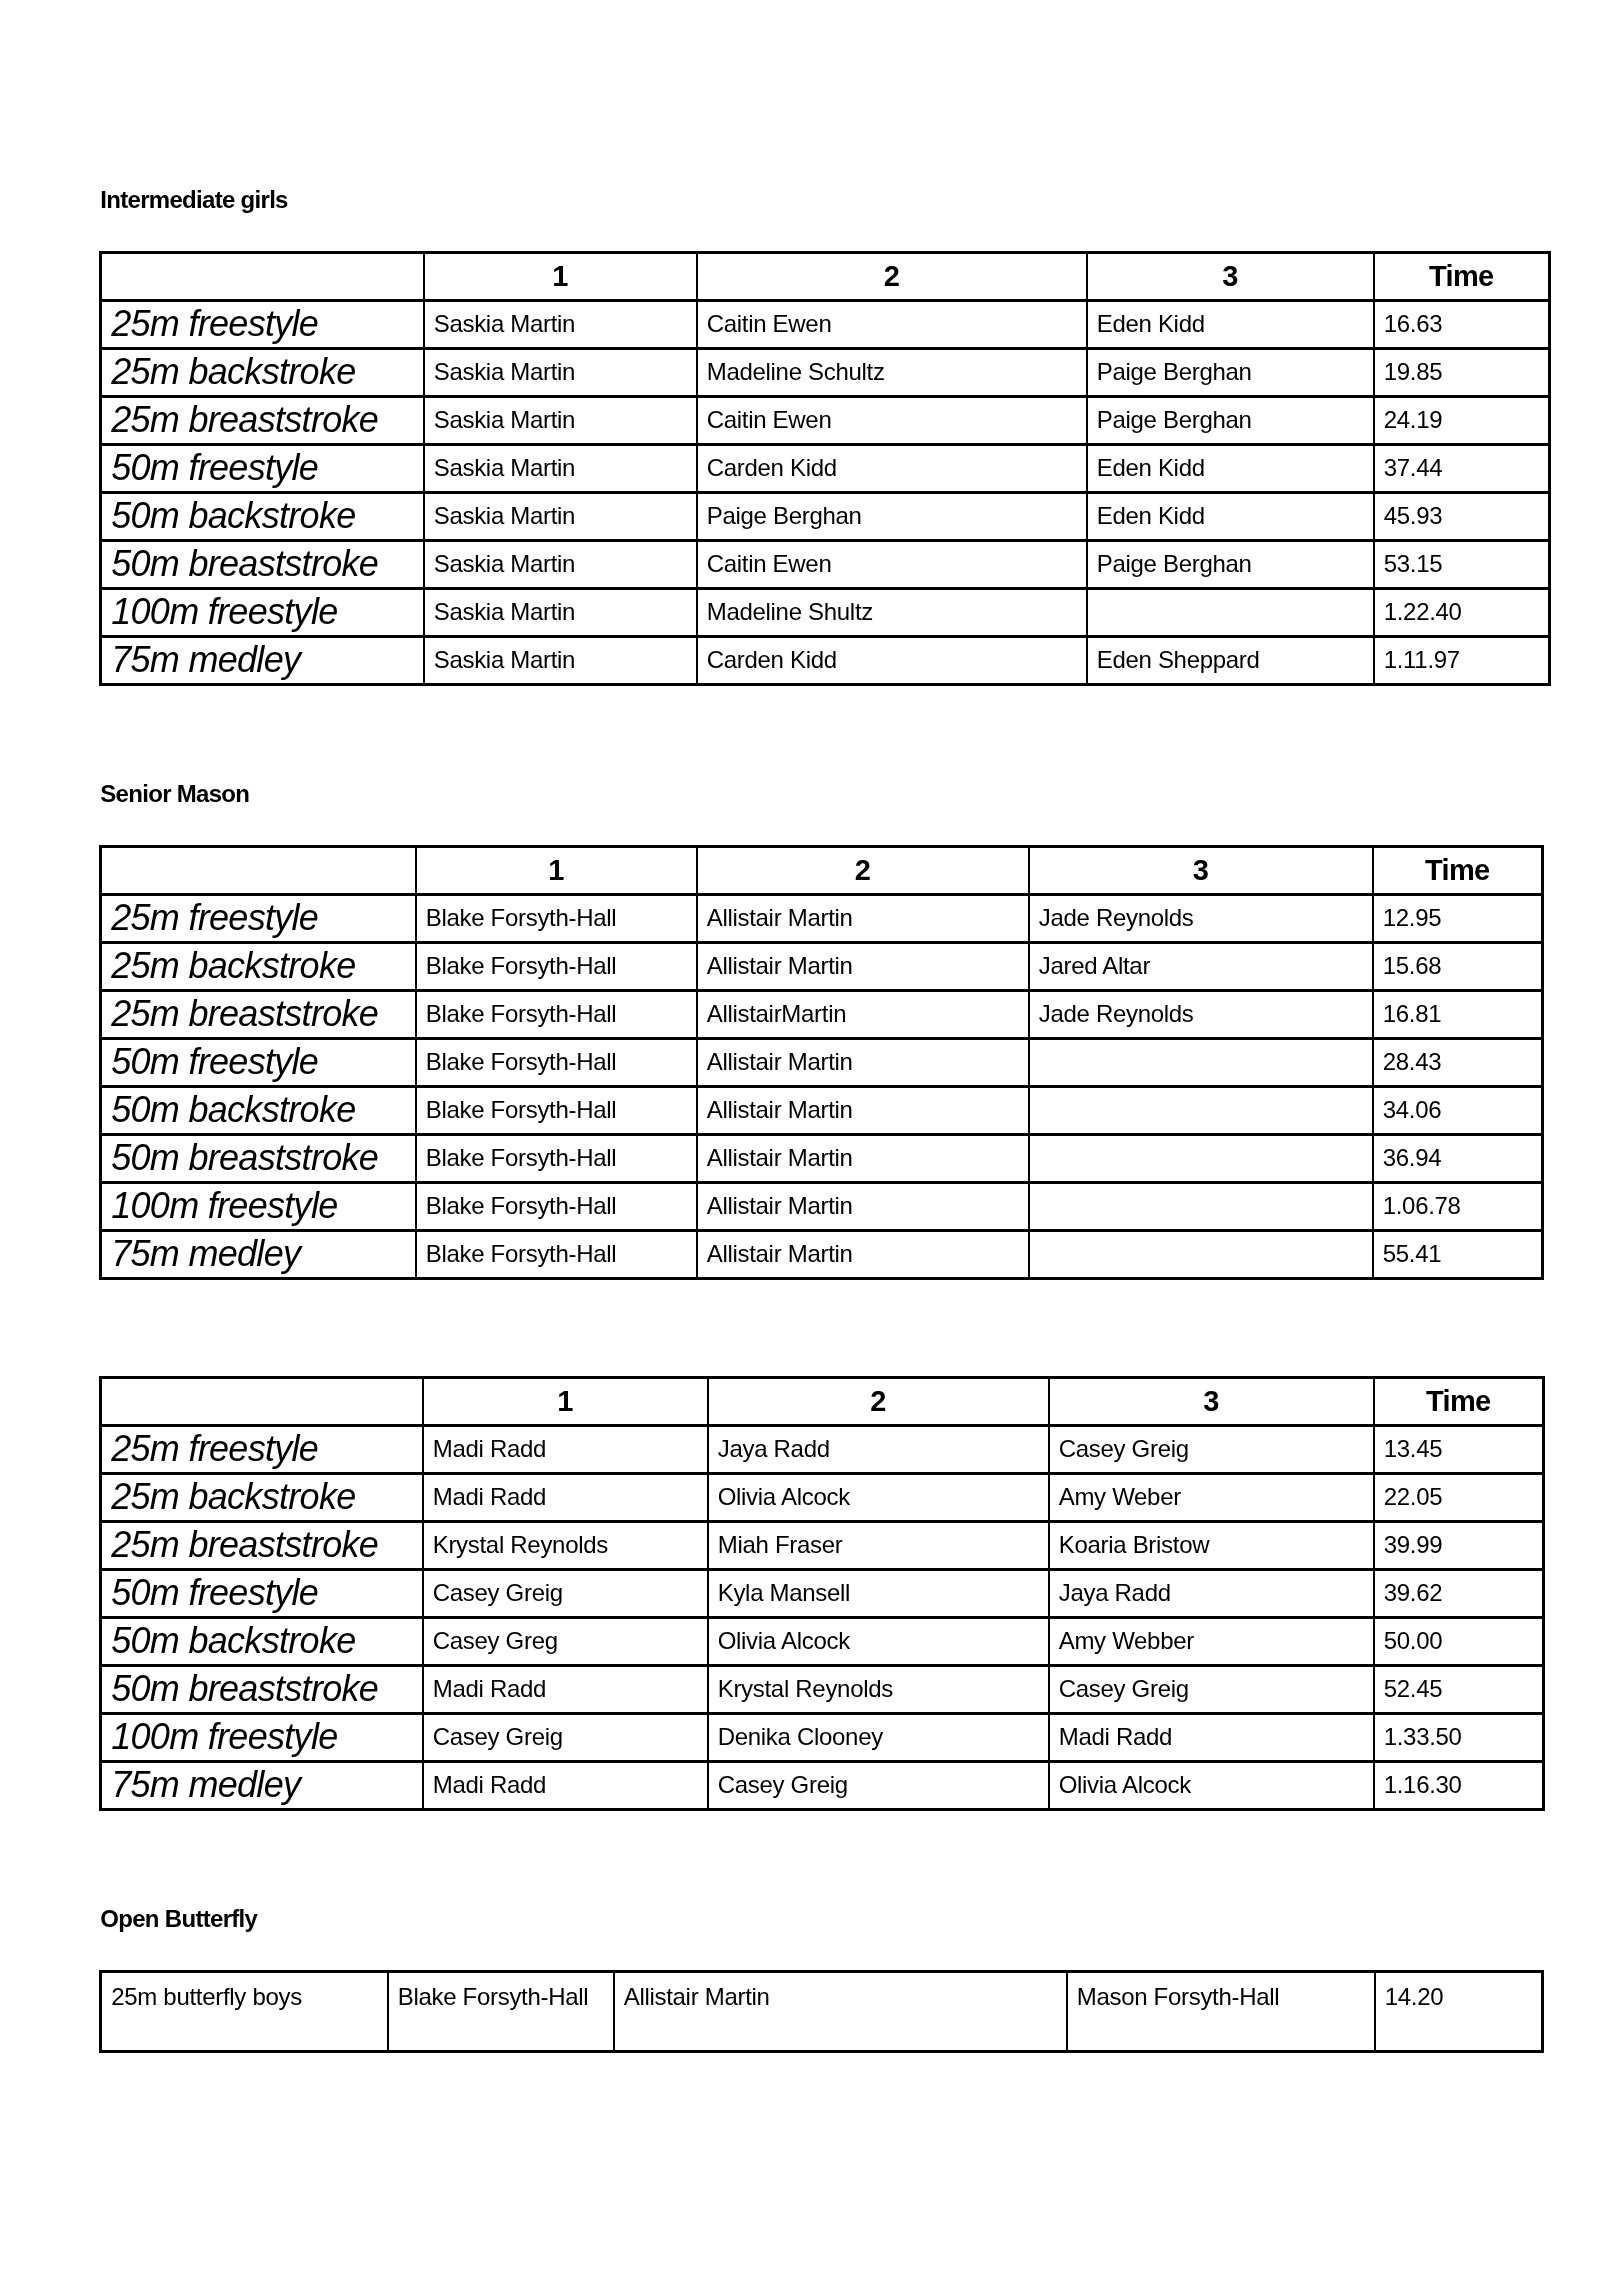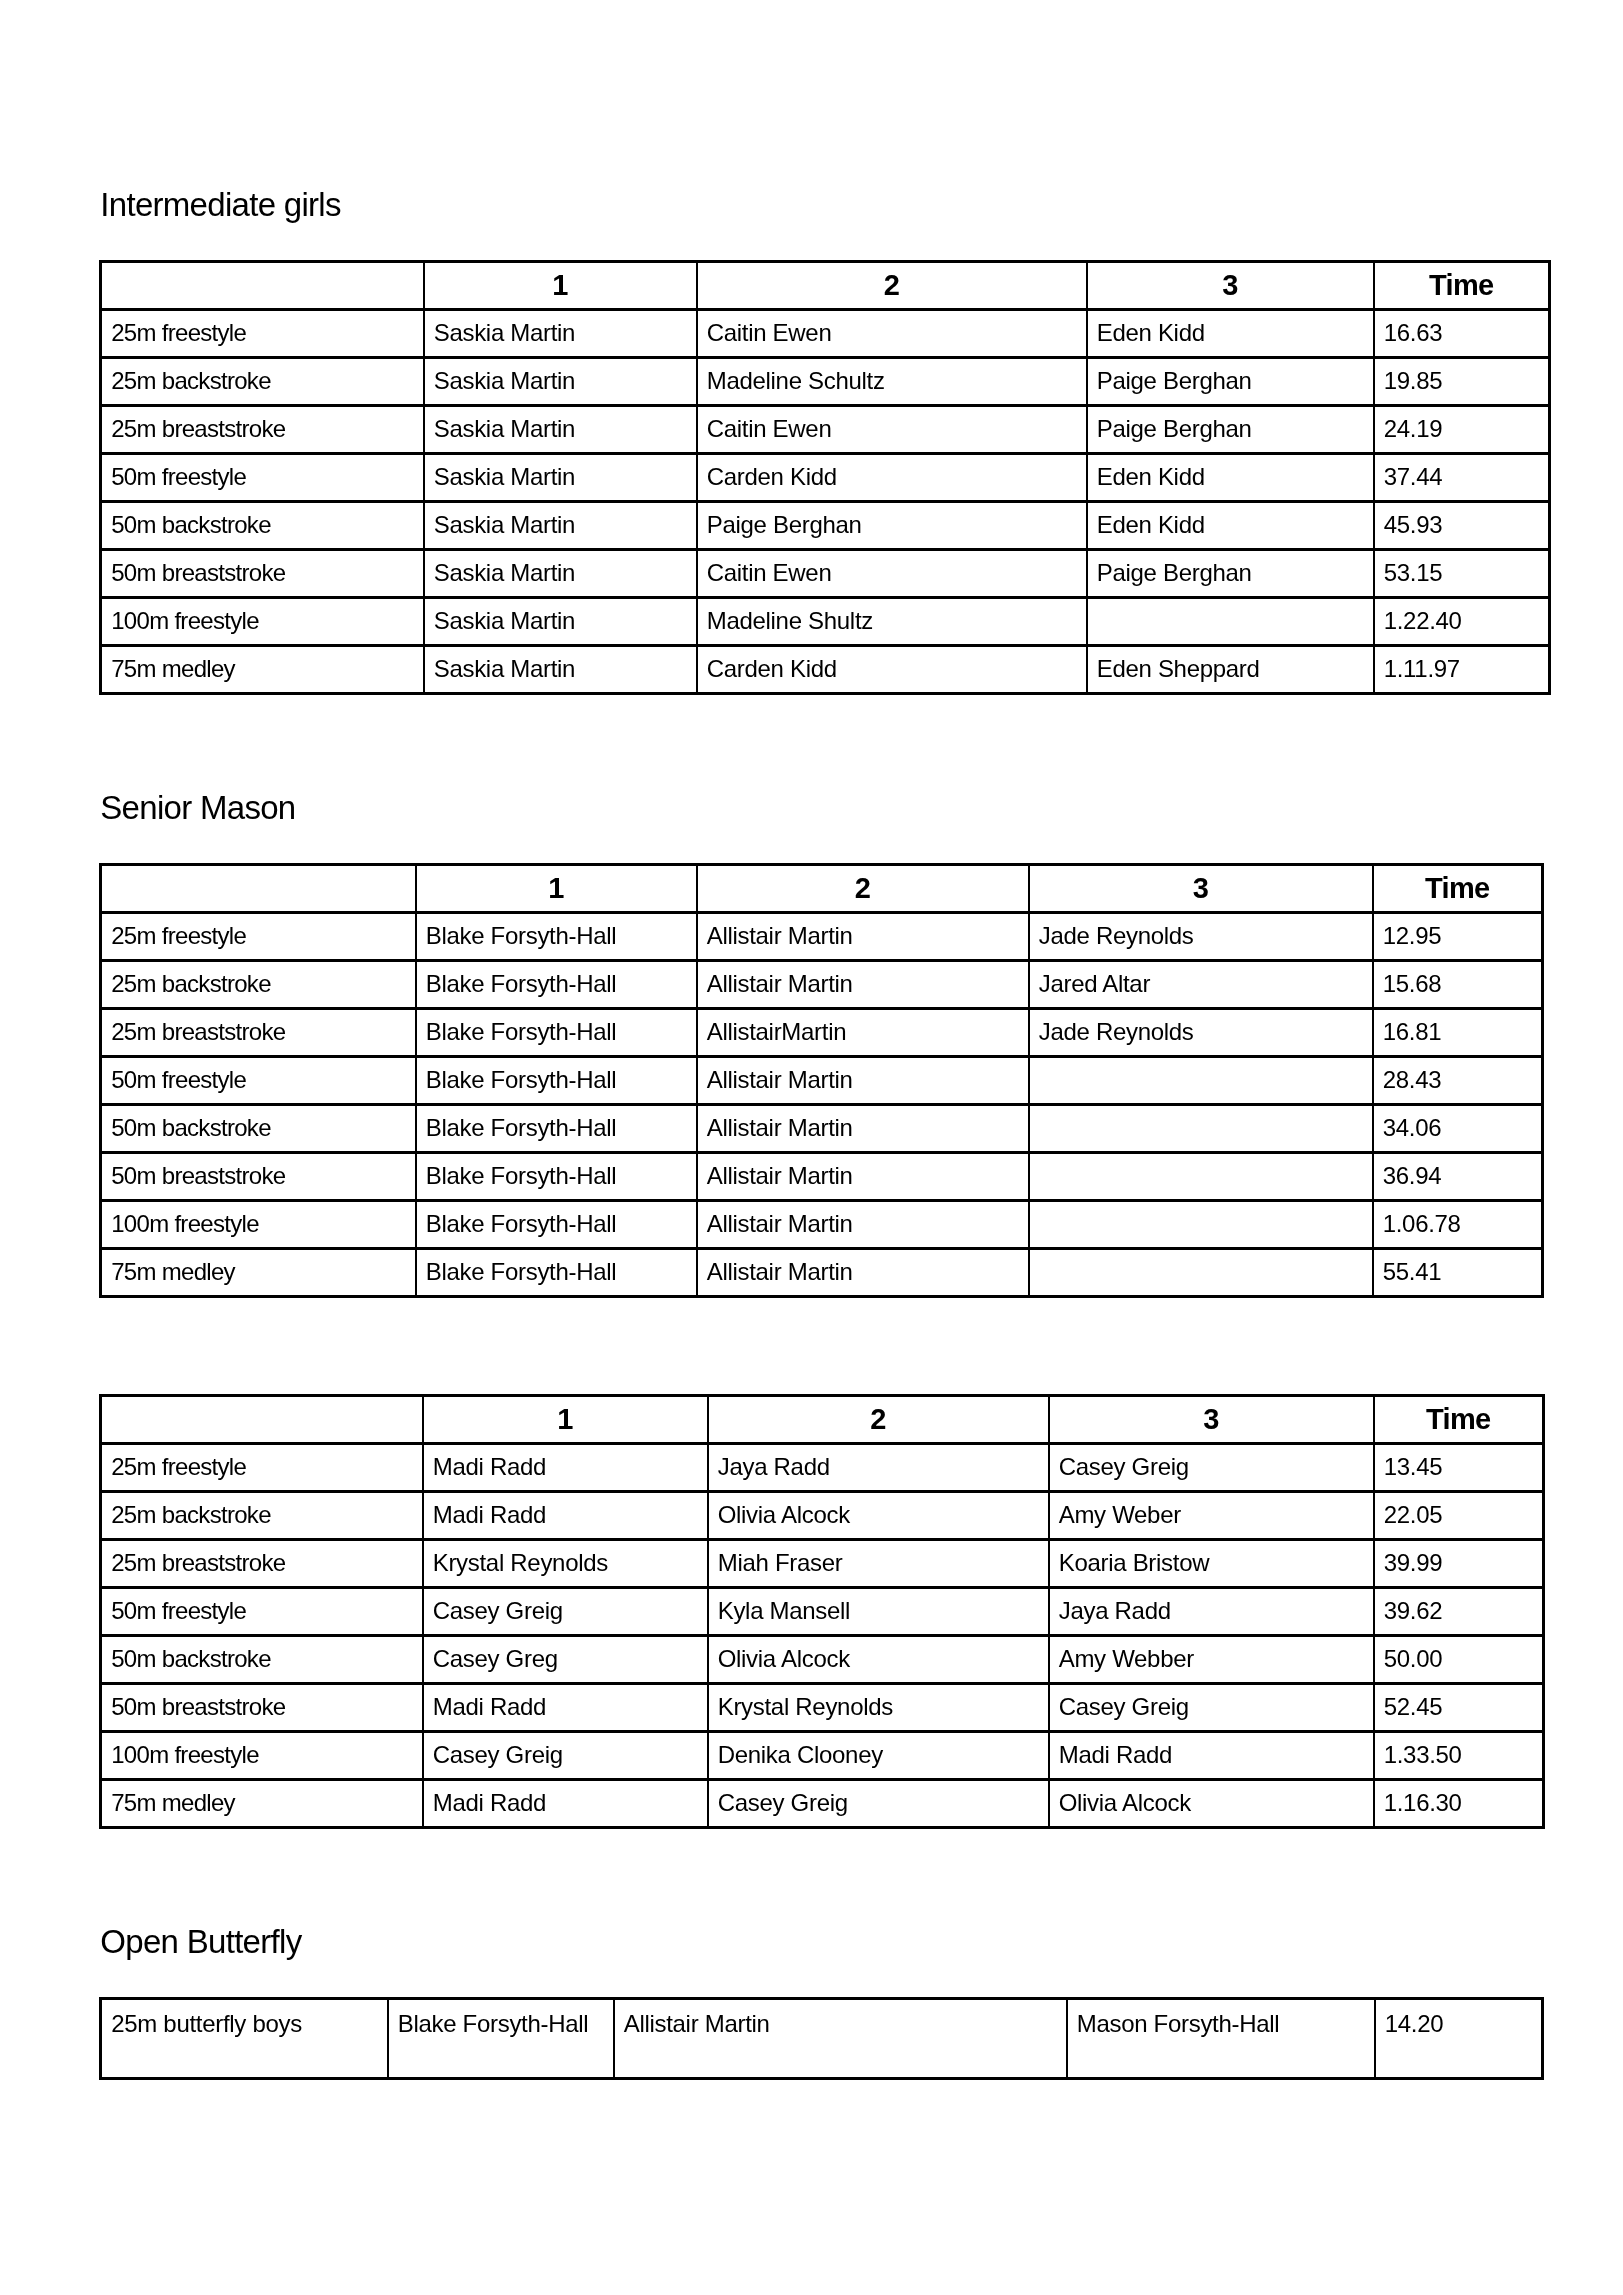"Intermediate girls" h2.section-title { font-size: 33px -> 24px; font-weight: 400 -> 700 }
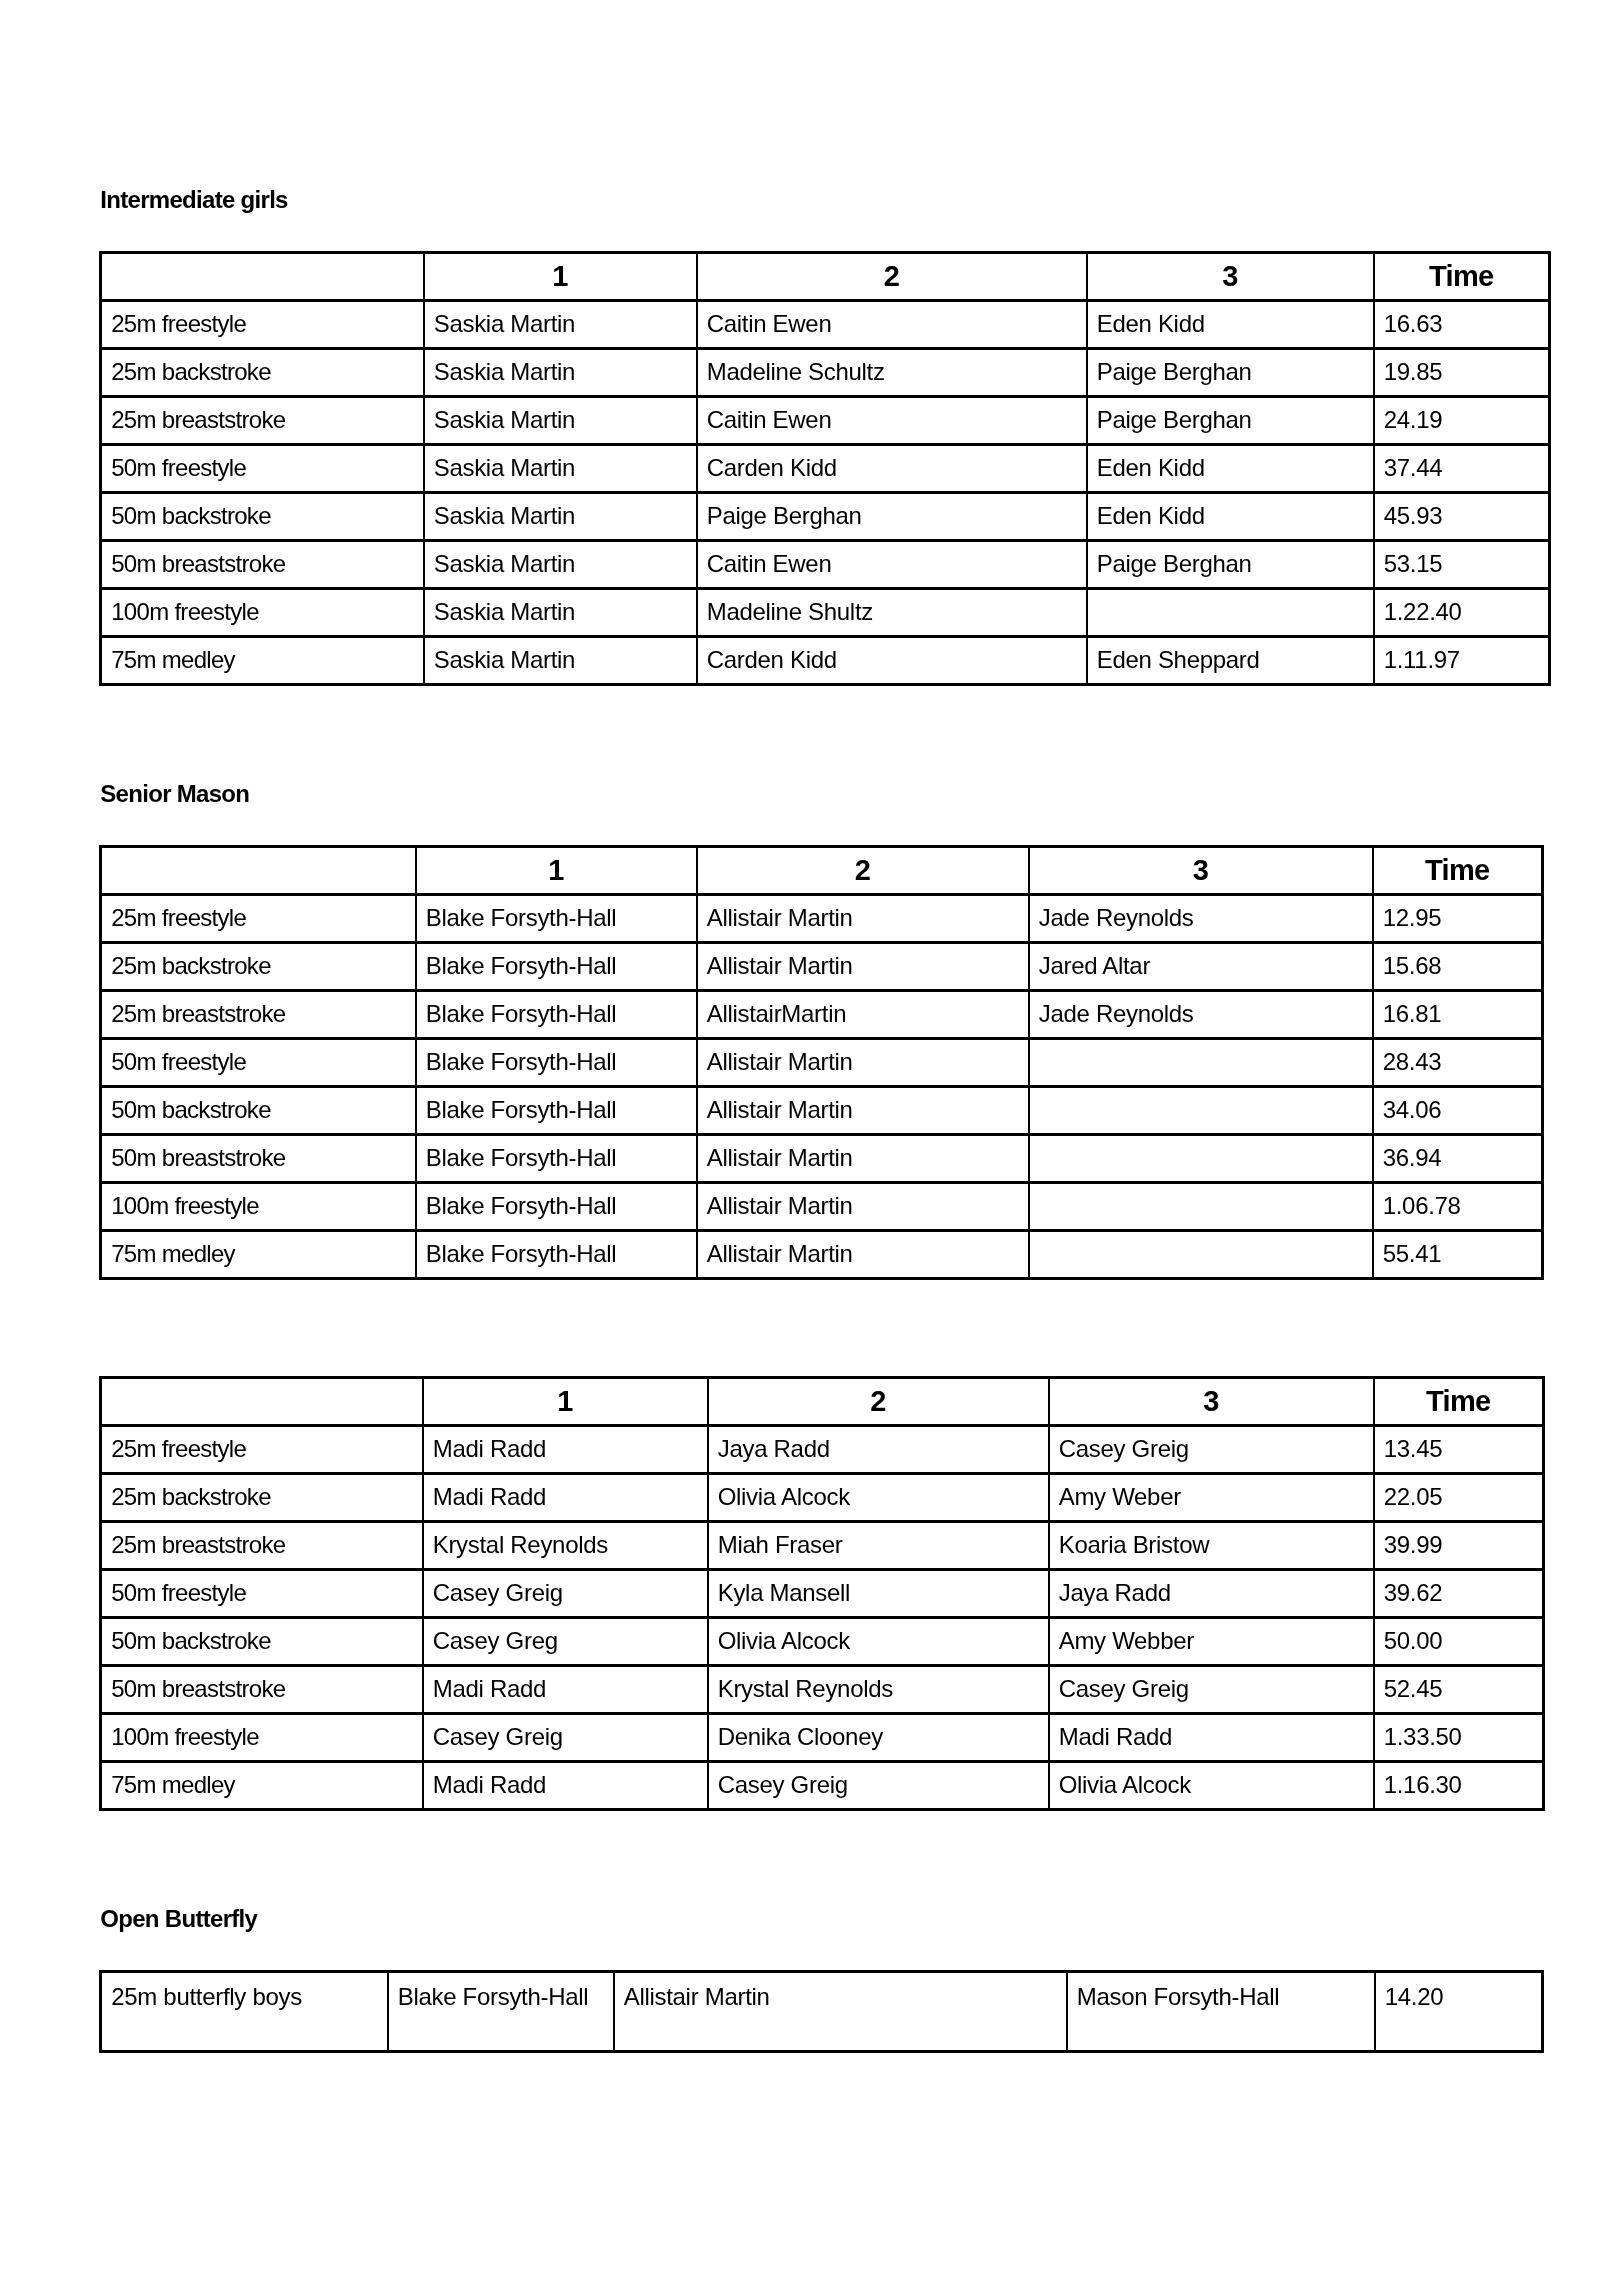"25m freestyle" .t-main td.event { font-size: 24px -> 36px; font-style: none -> italic }
